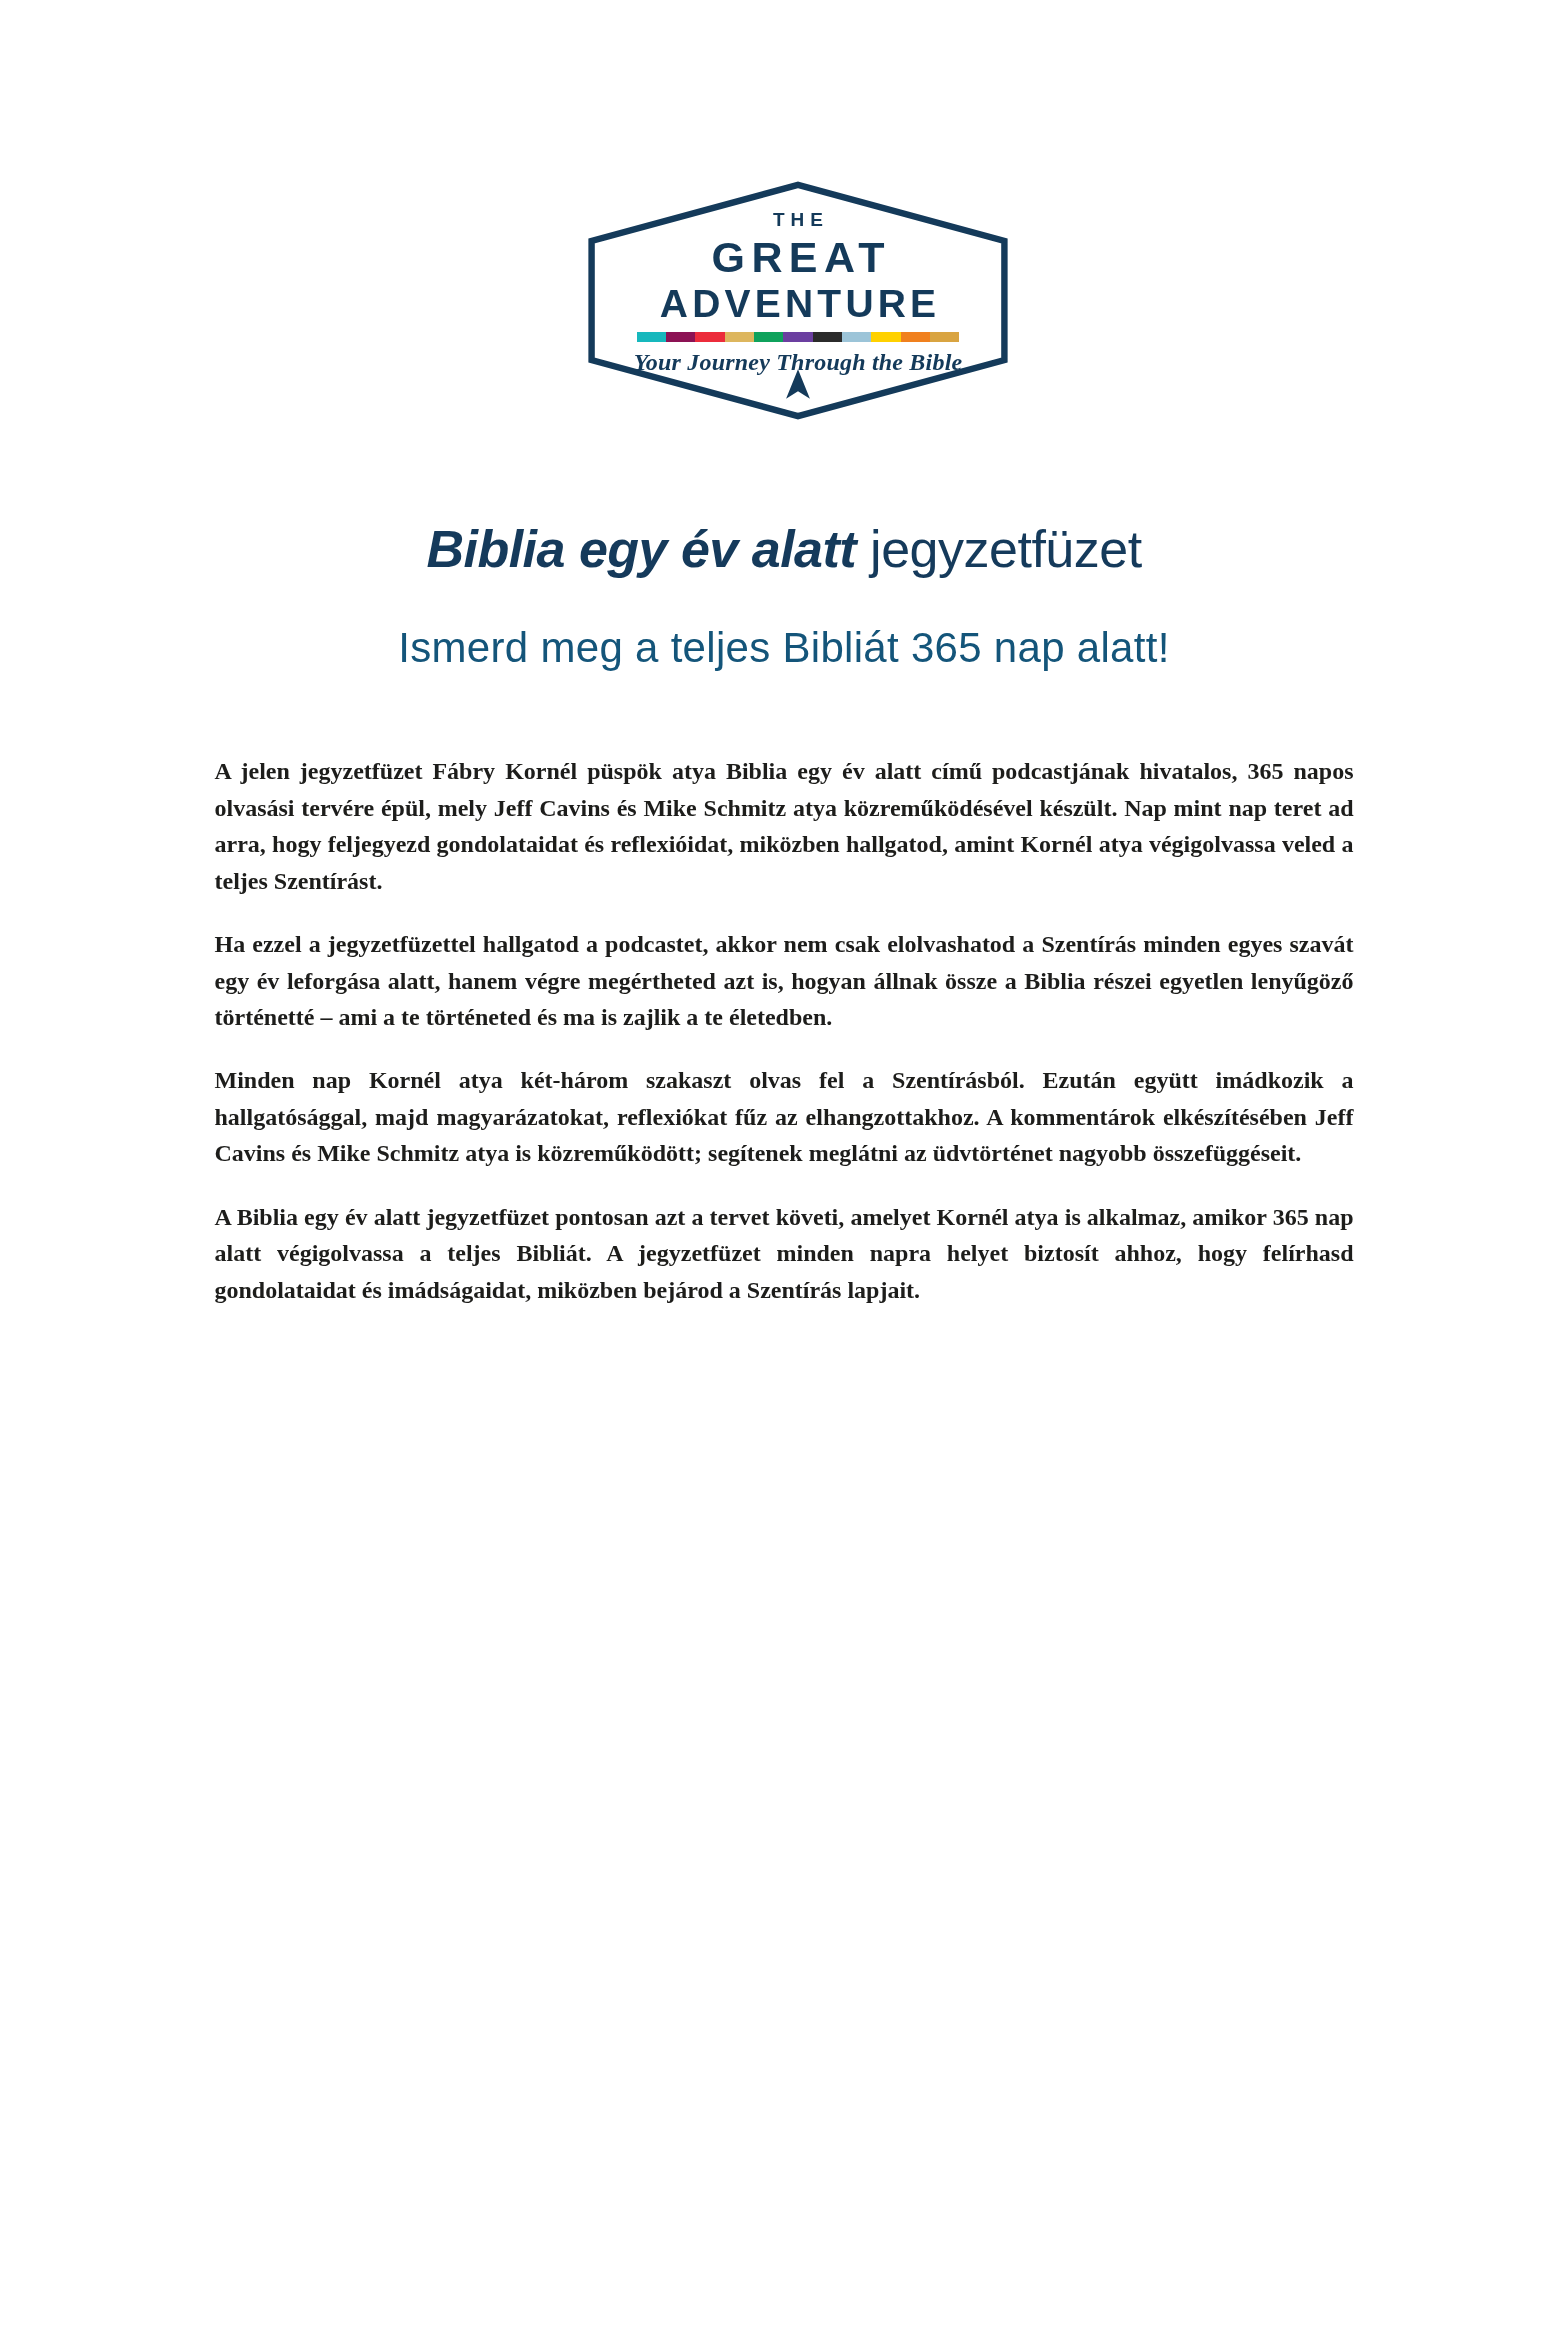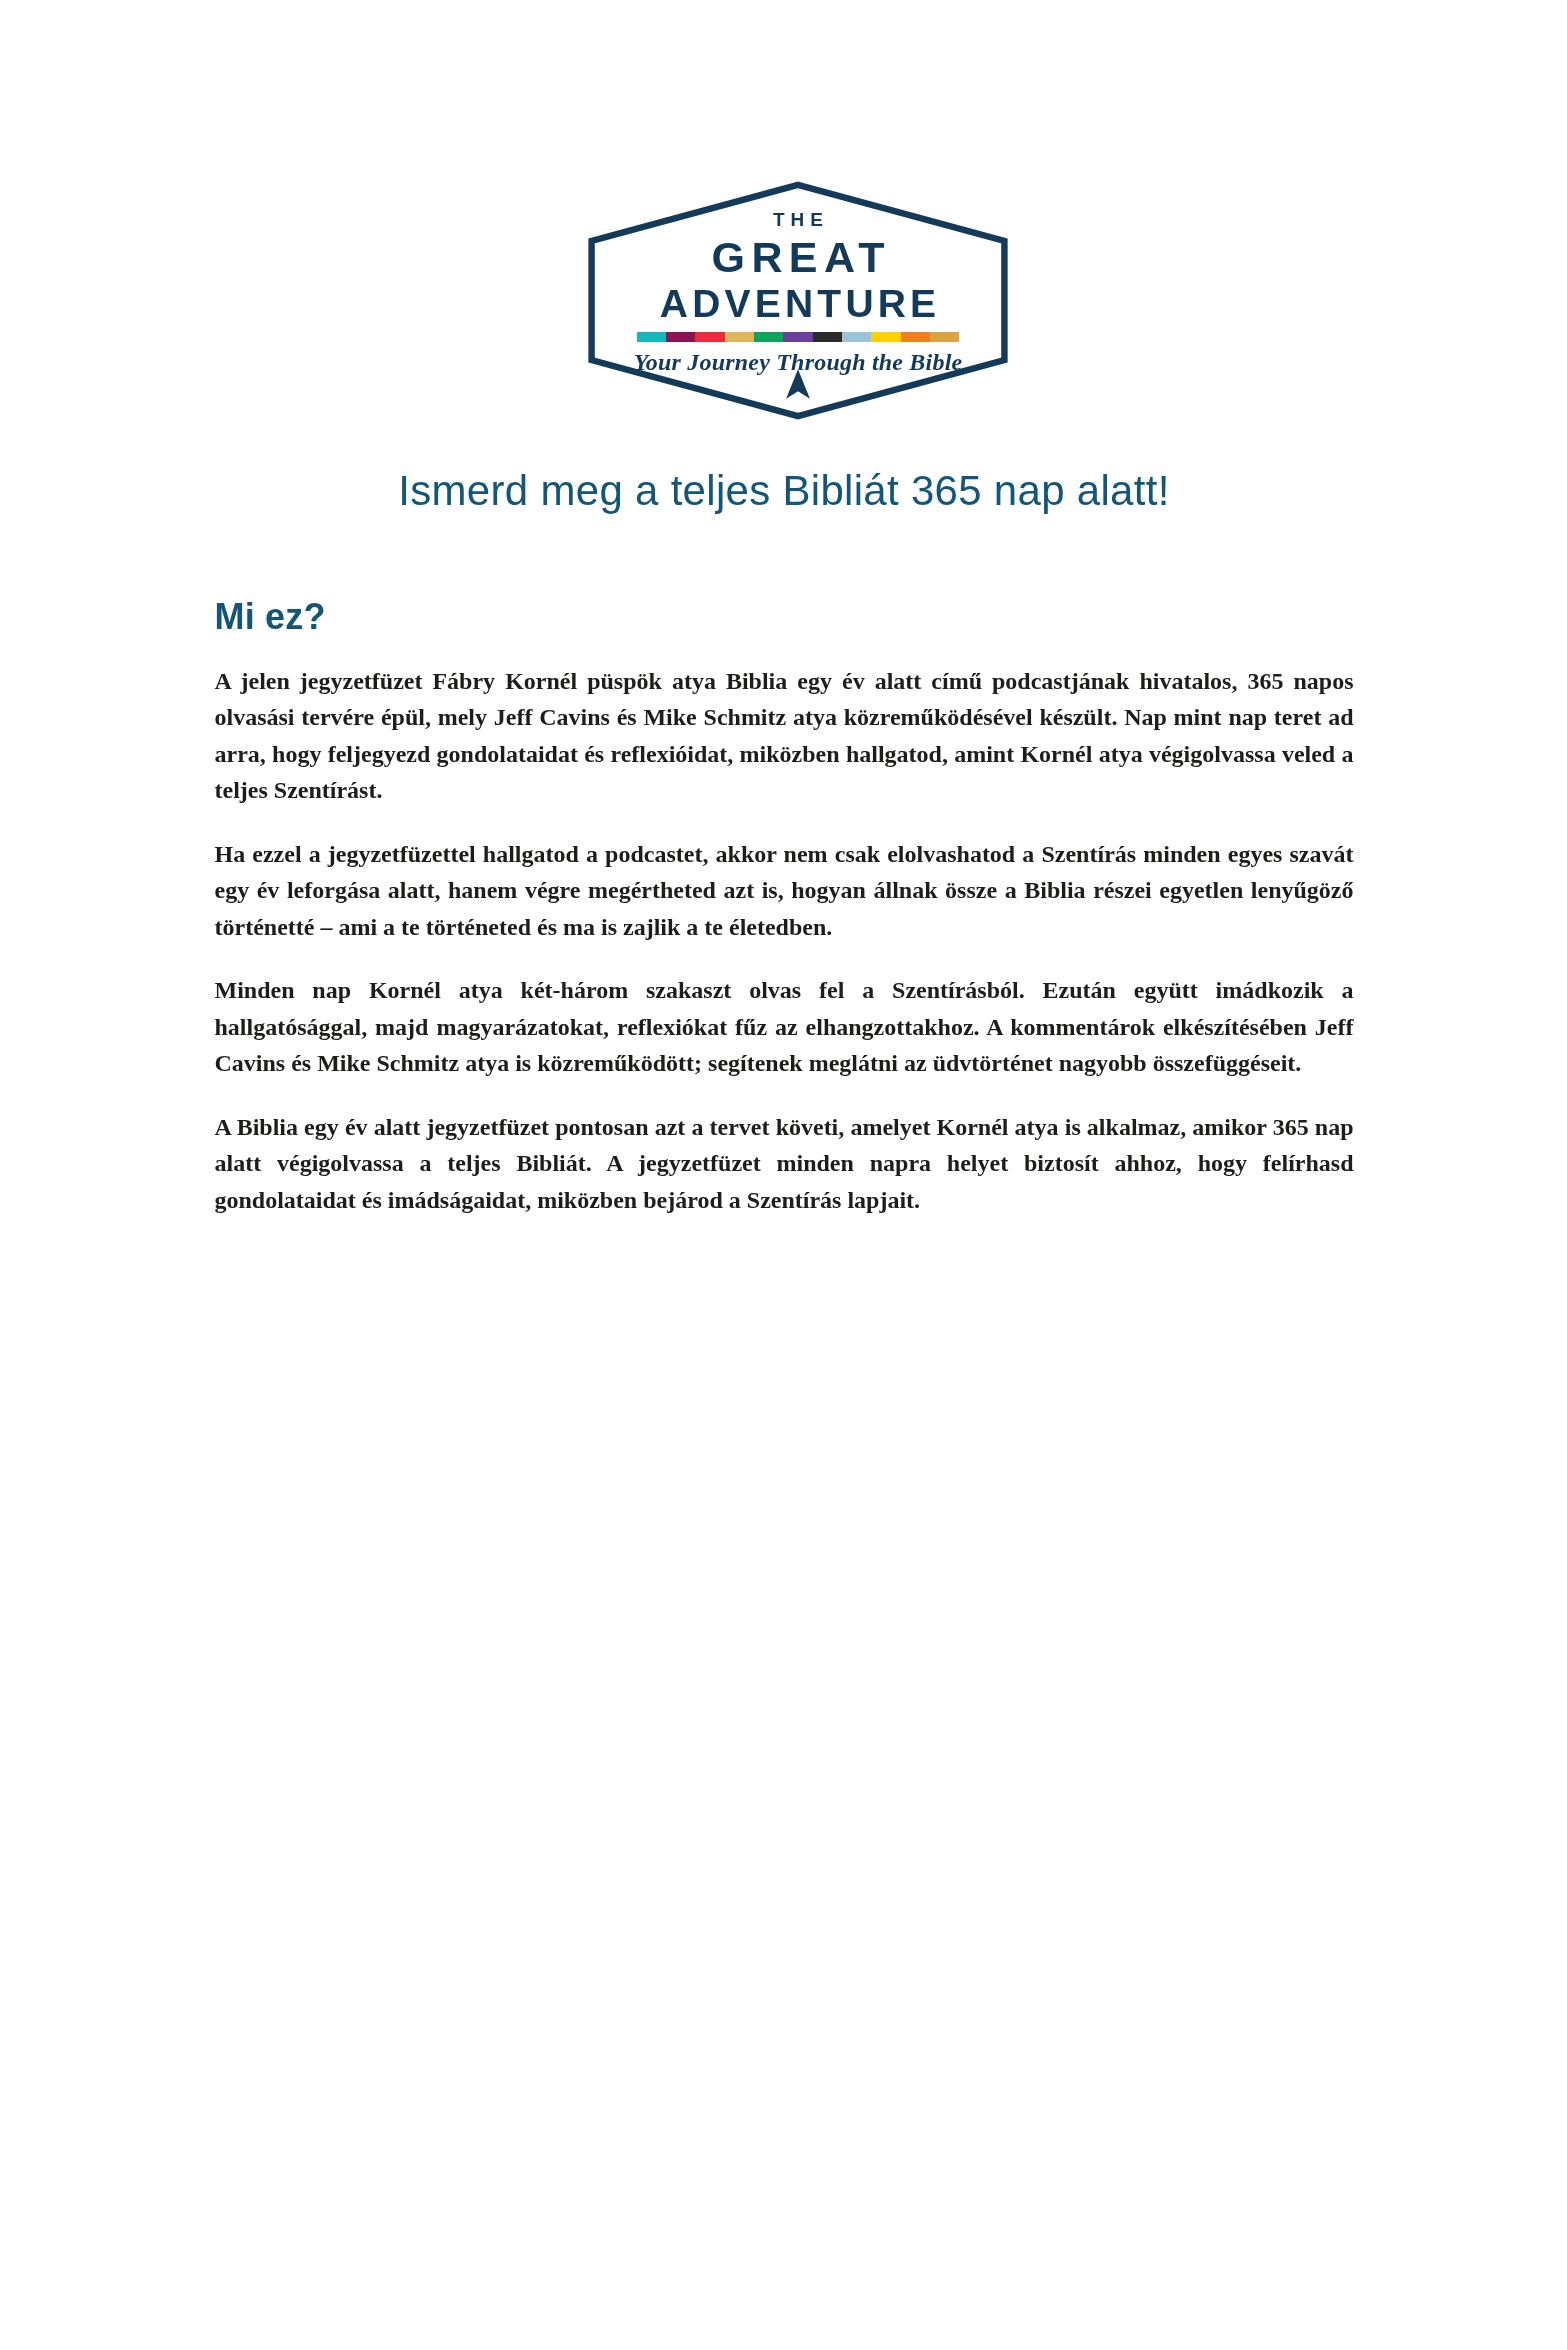"Biblia egy év alatt jegyzetfüzet" h1.doc-title { html: none -> <h1><span>Biblia egy év alatt</span><span> jegyzetfüzet</span></h1> }
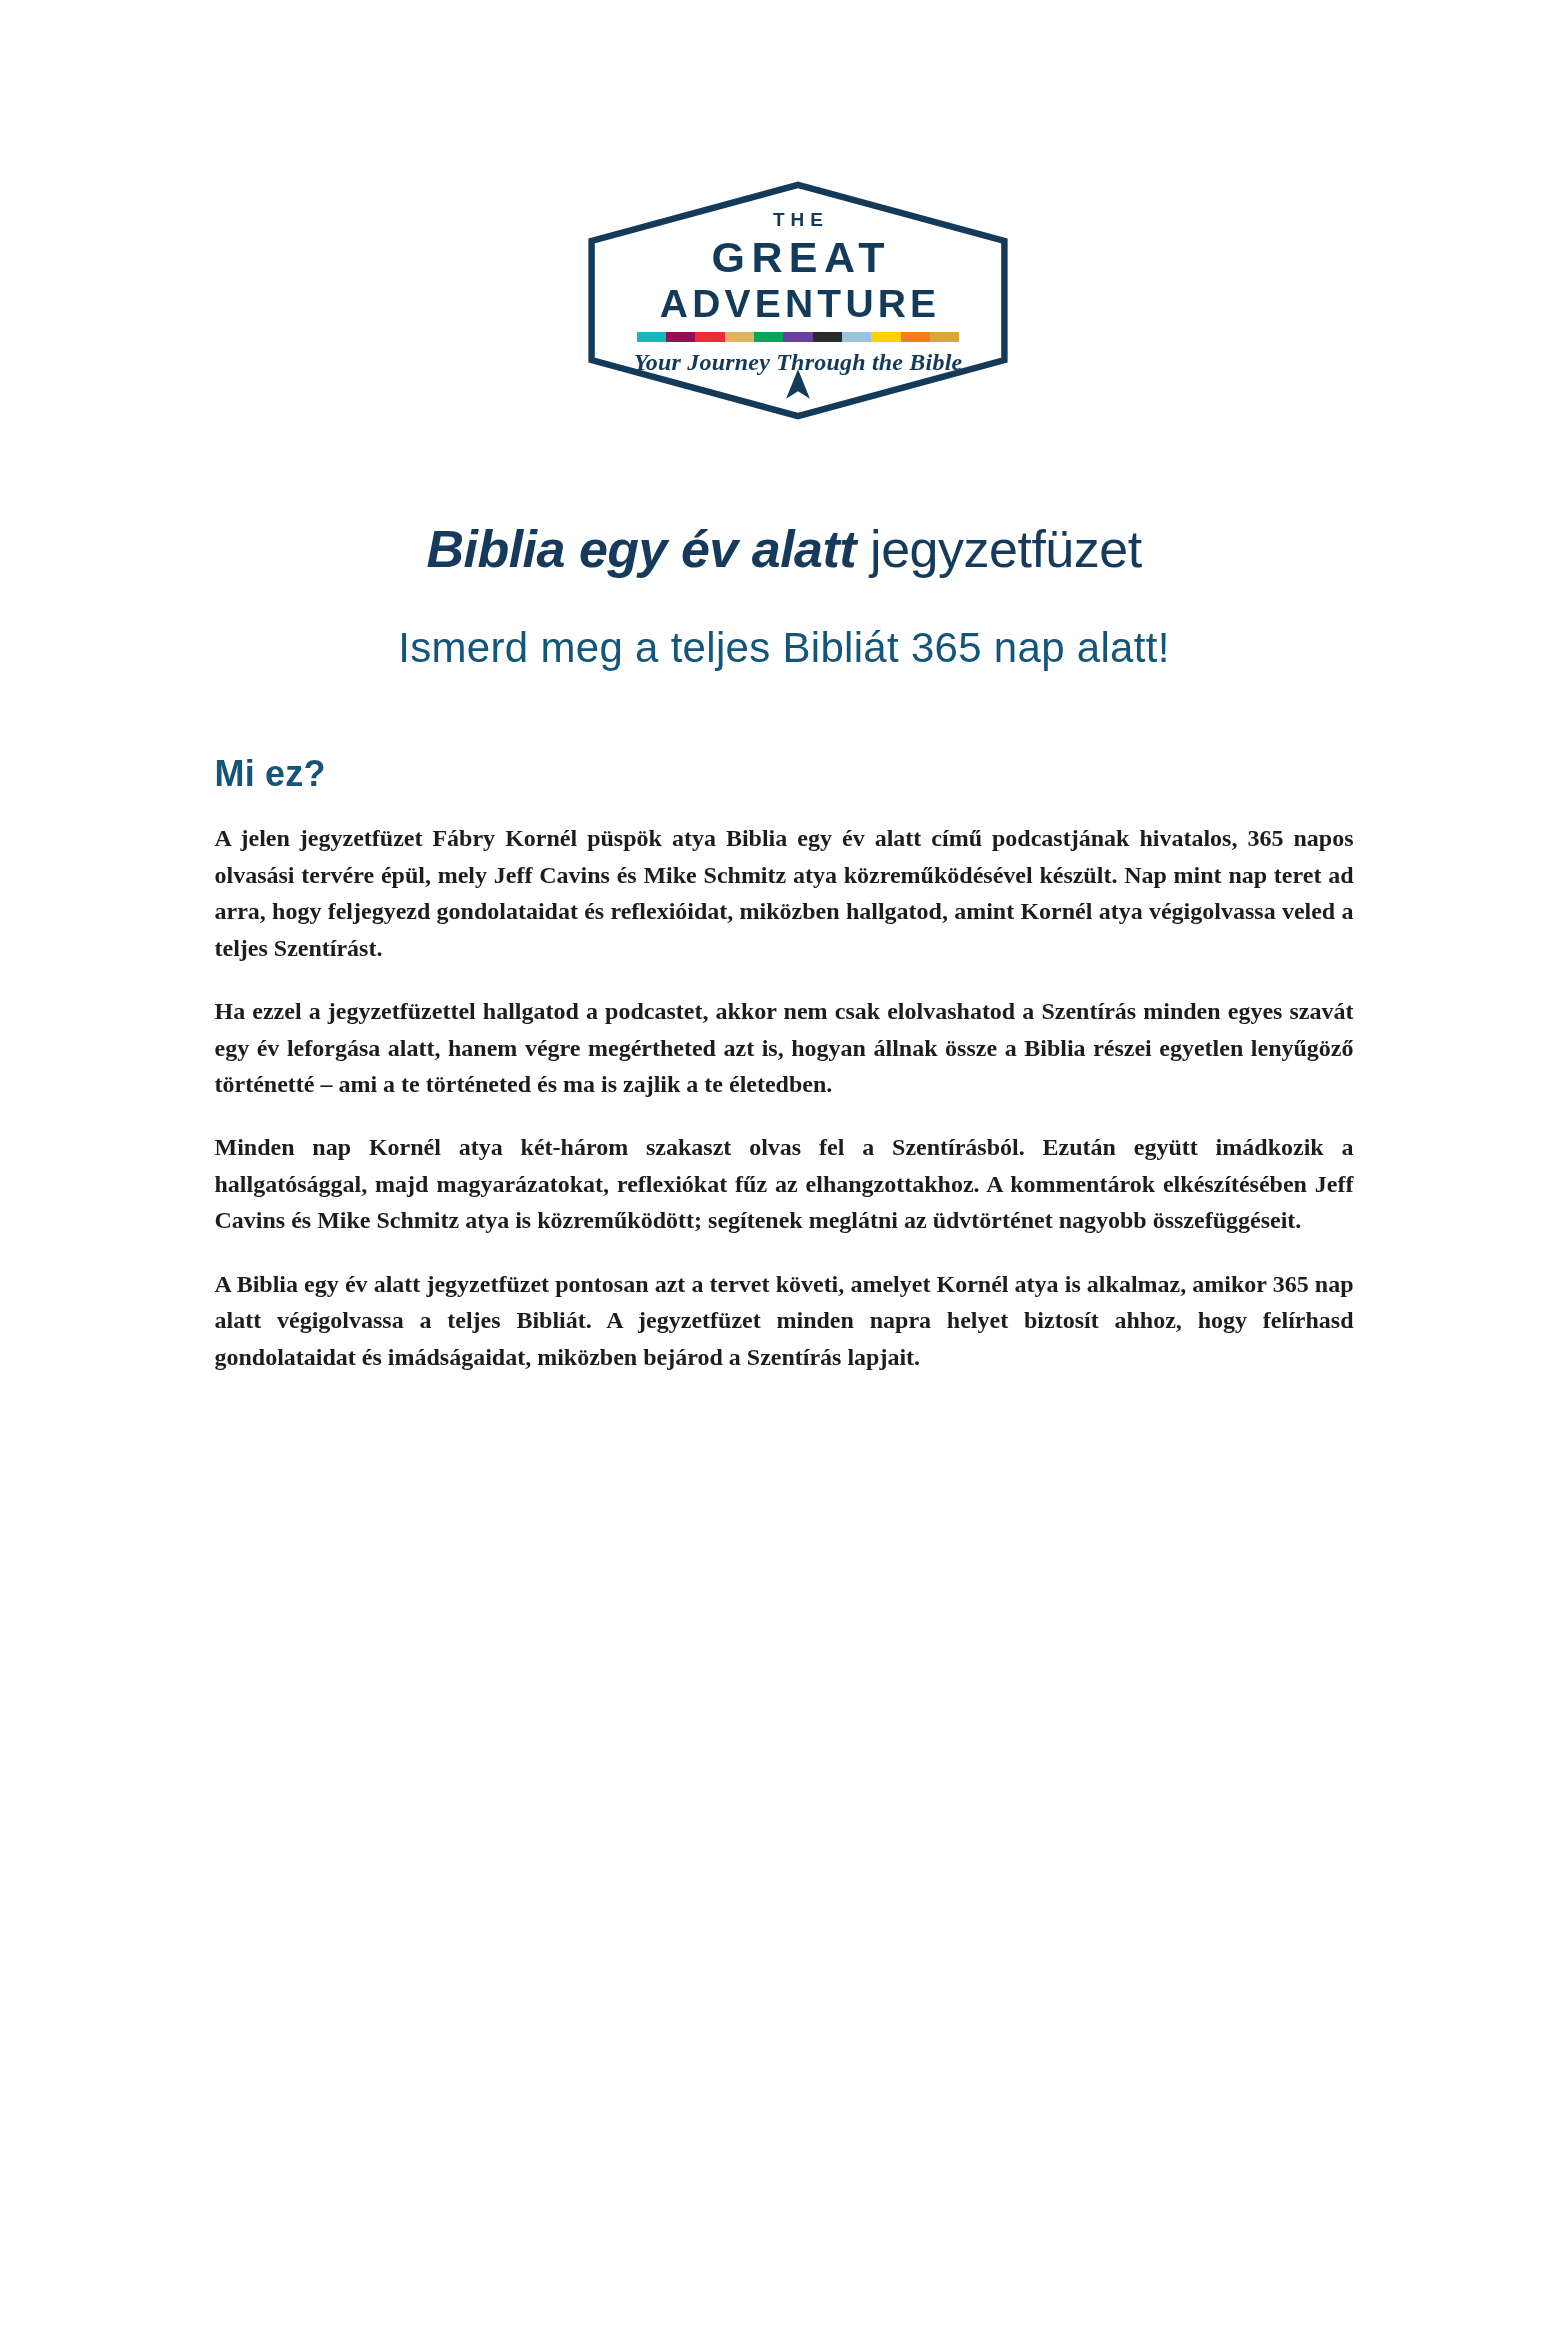"Mi ez?" h2.section-heading { html: <h2>Mi ez?</h2> -> none }
